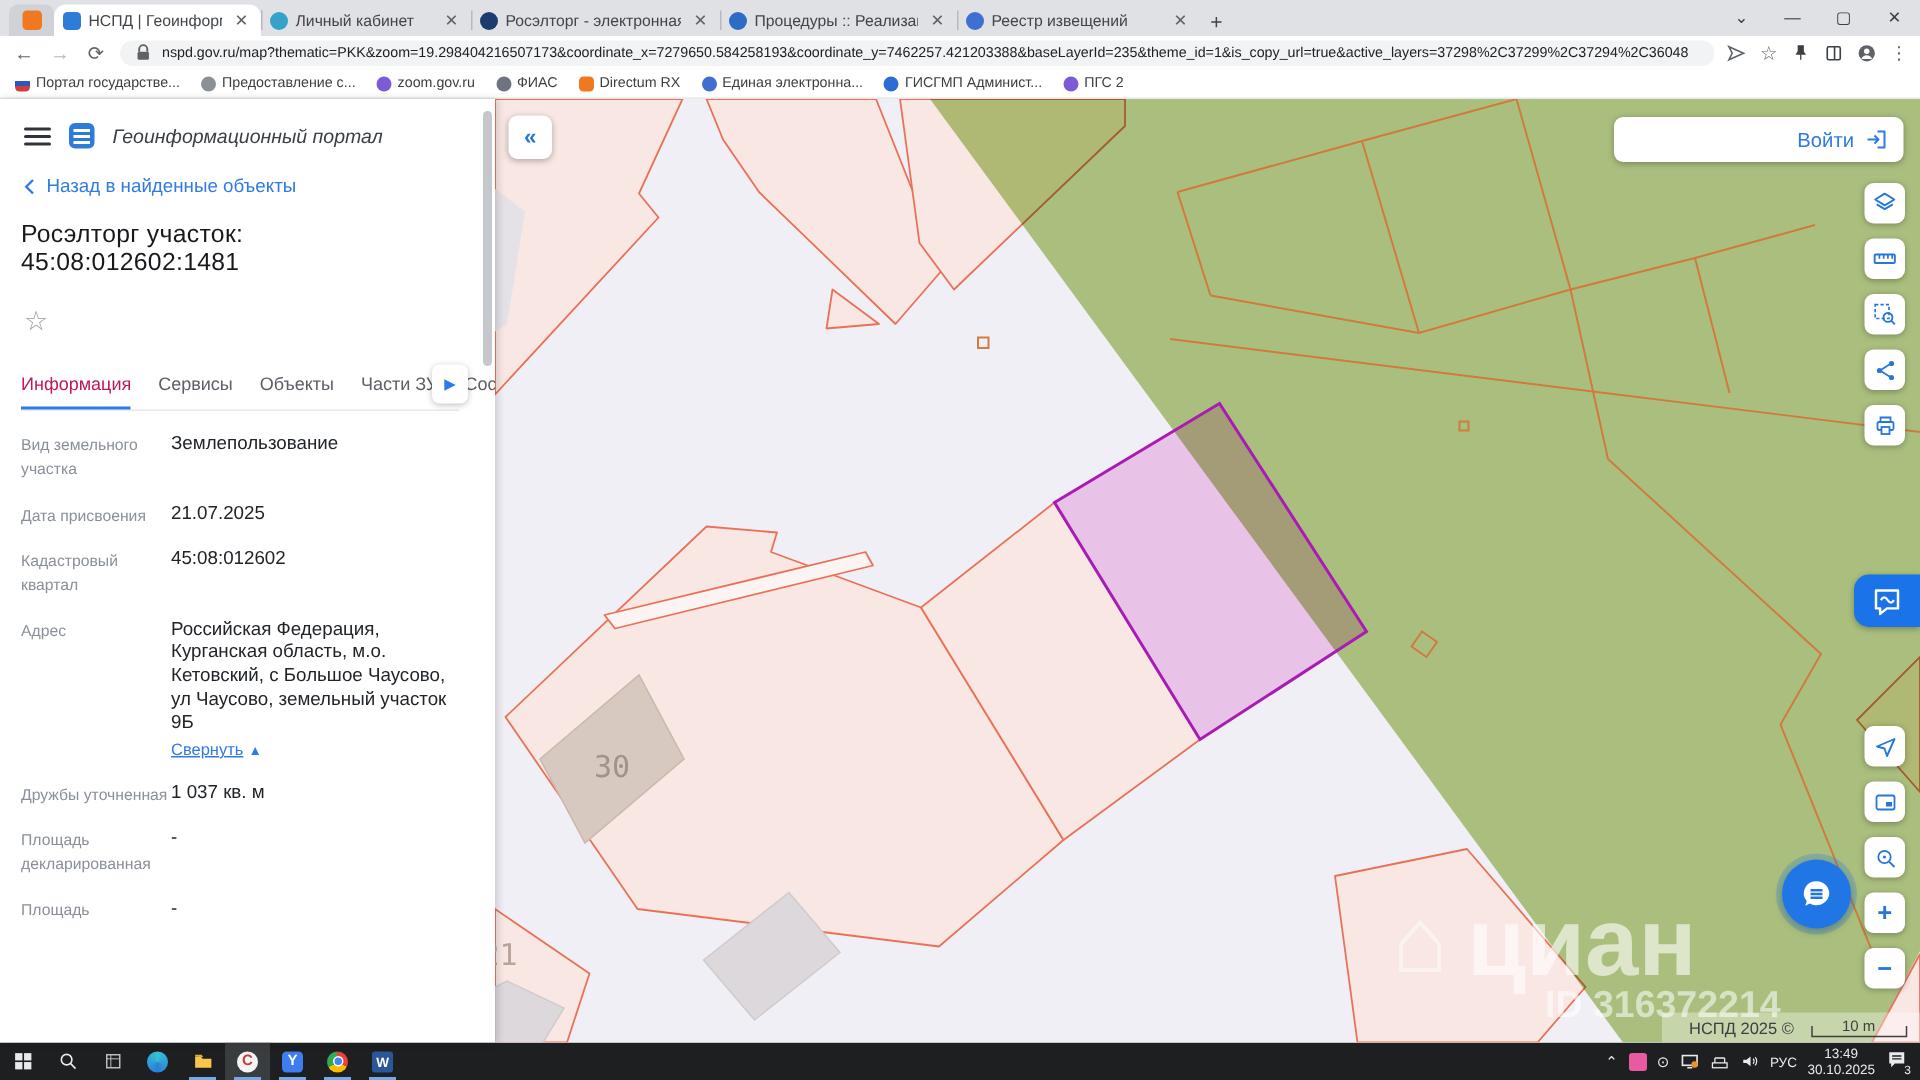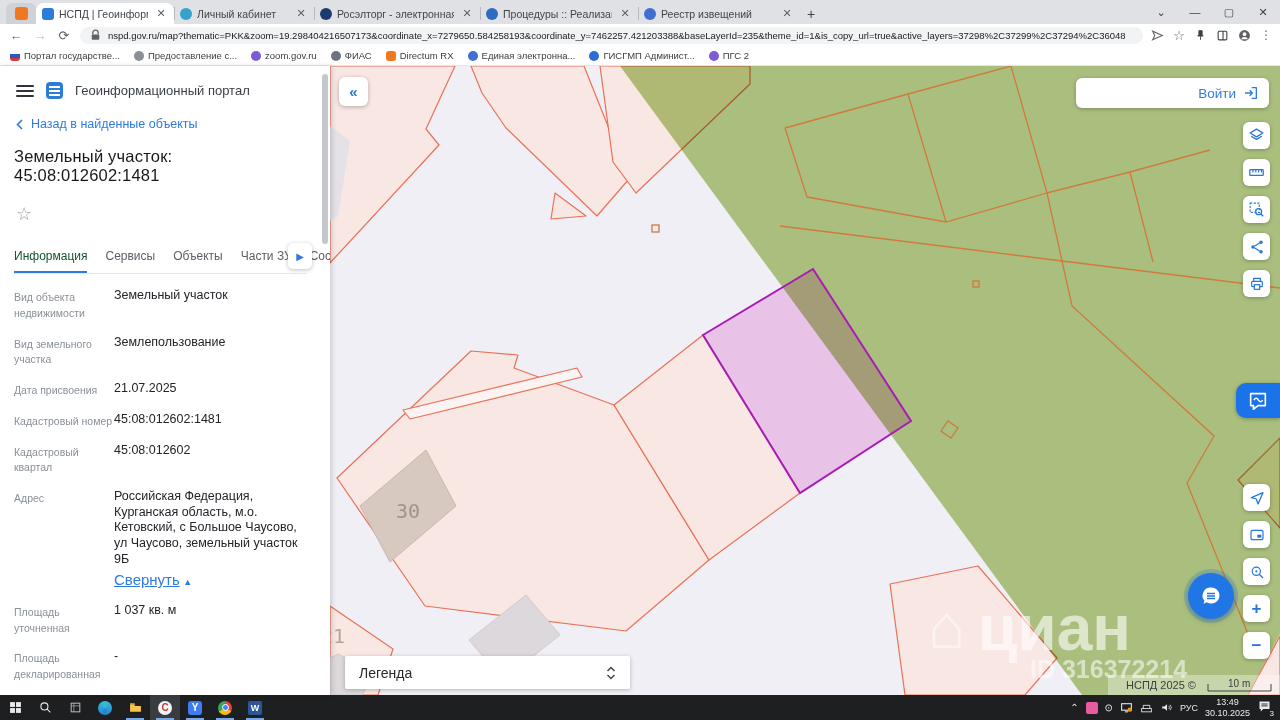"Геоинформационный портал" .panel-head { font-style: none -> italic }
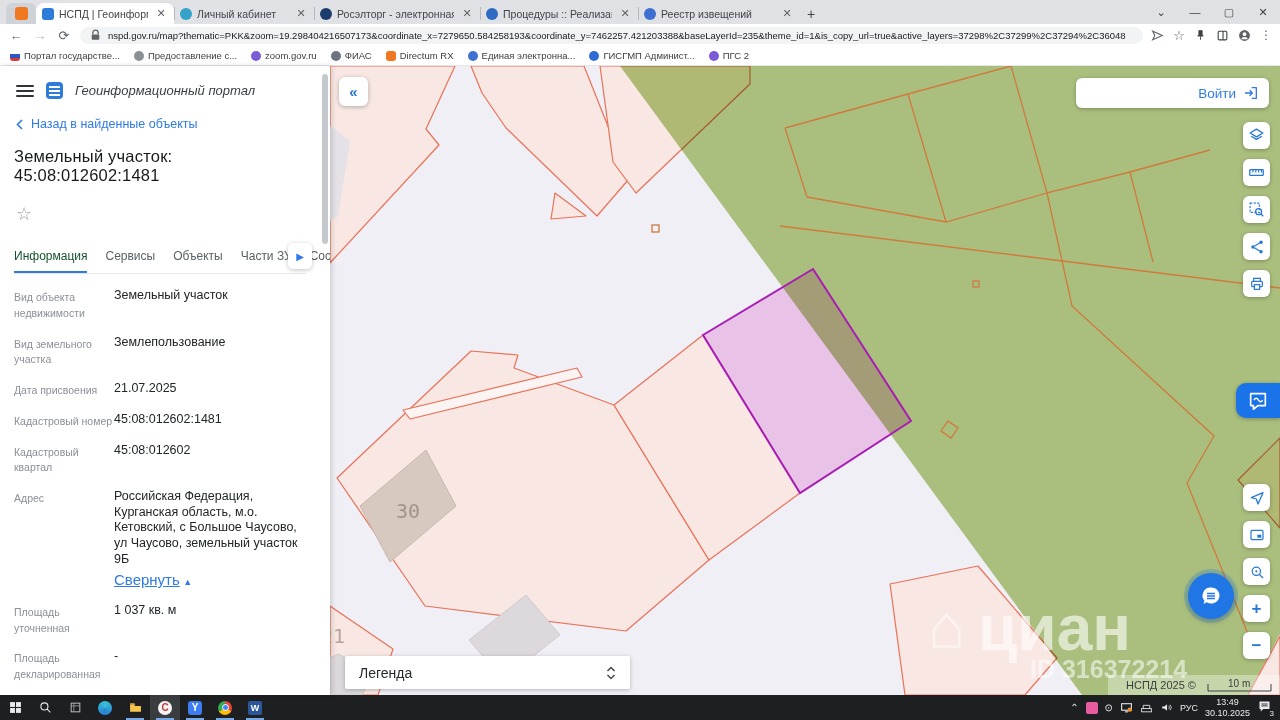"Земельный участок: 45:08:012602:1481" div.page-title { text: Земельный -> Росэлторг }
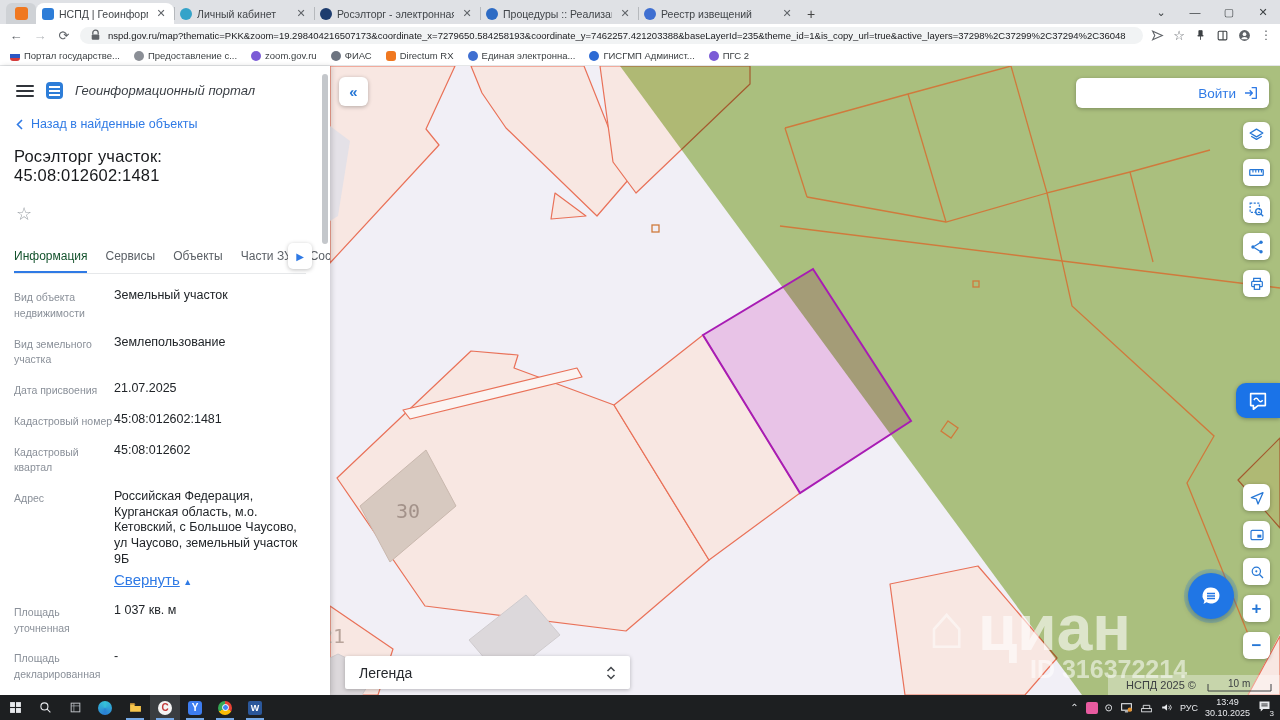"Информация" .ptab.active { color: #14532d -> #be185d }
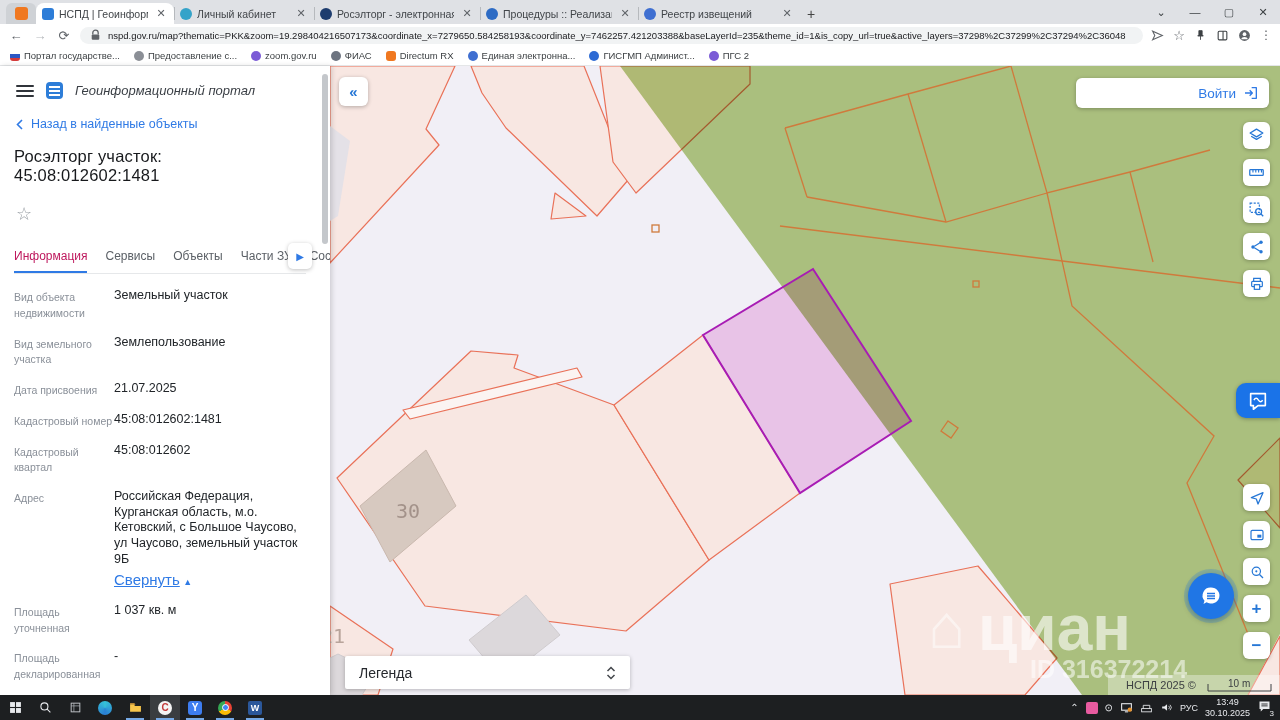"Вид объекта недвижимости" div.row { html: <div> <div>Вид объекта недвижимости</div> <div>Земельный участок</div> </div> -> none }
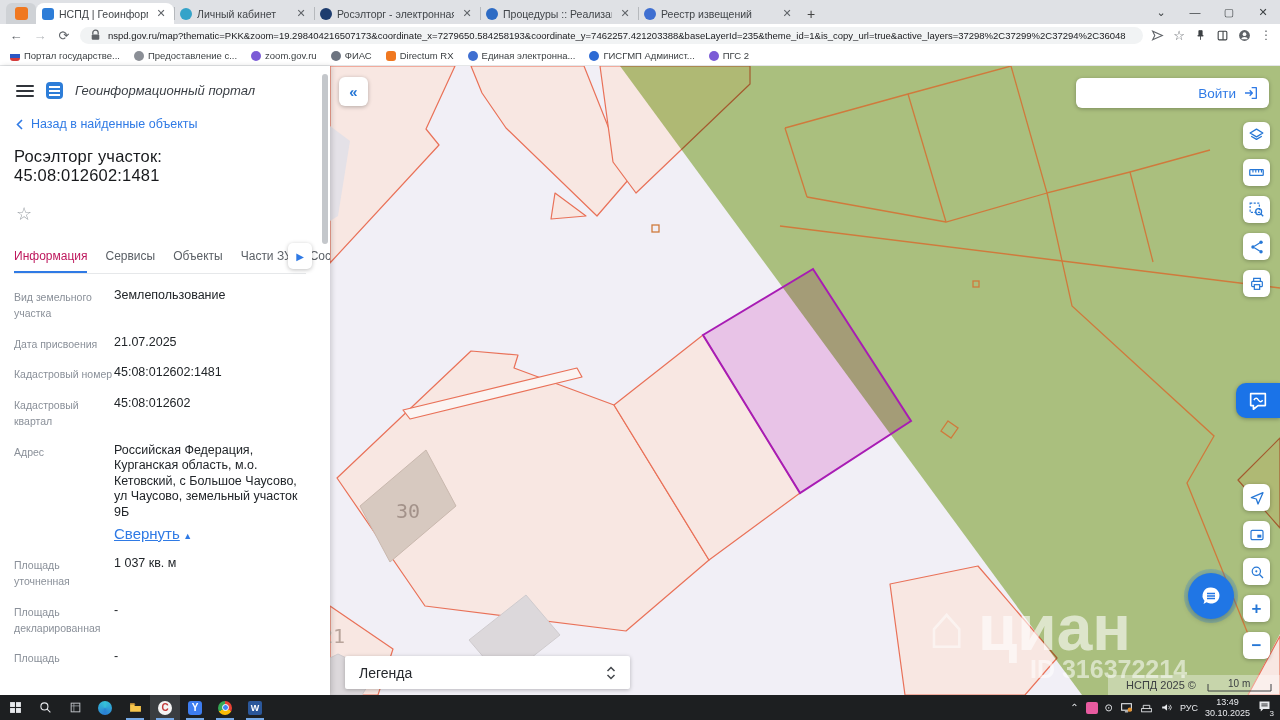"Кадастровый номер" div.row { html: <div> <div>Кадастровый номер</div> <div>45:08:012602:1481</div> </div> -> none }
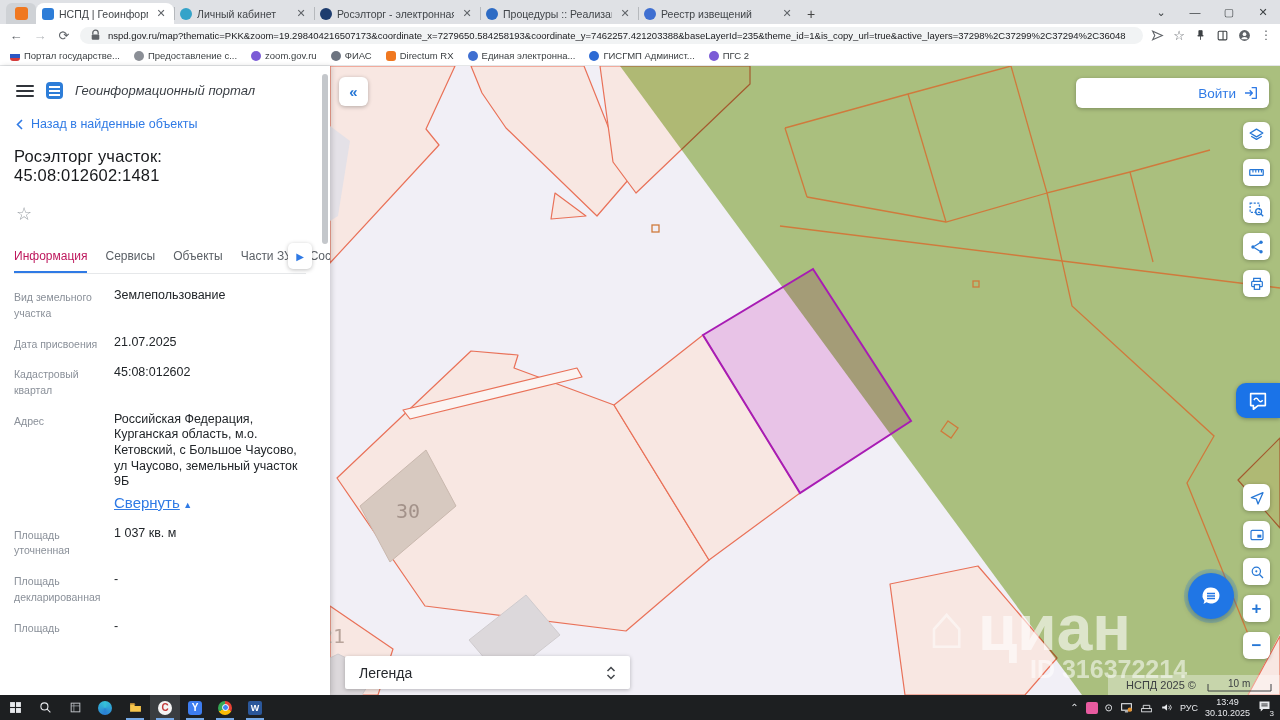"Свернуть" .collapse-link { font-size: 15px -> 11px }
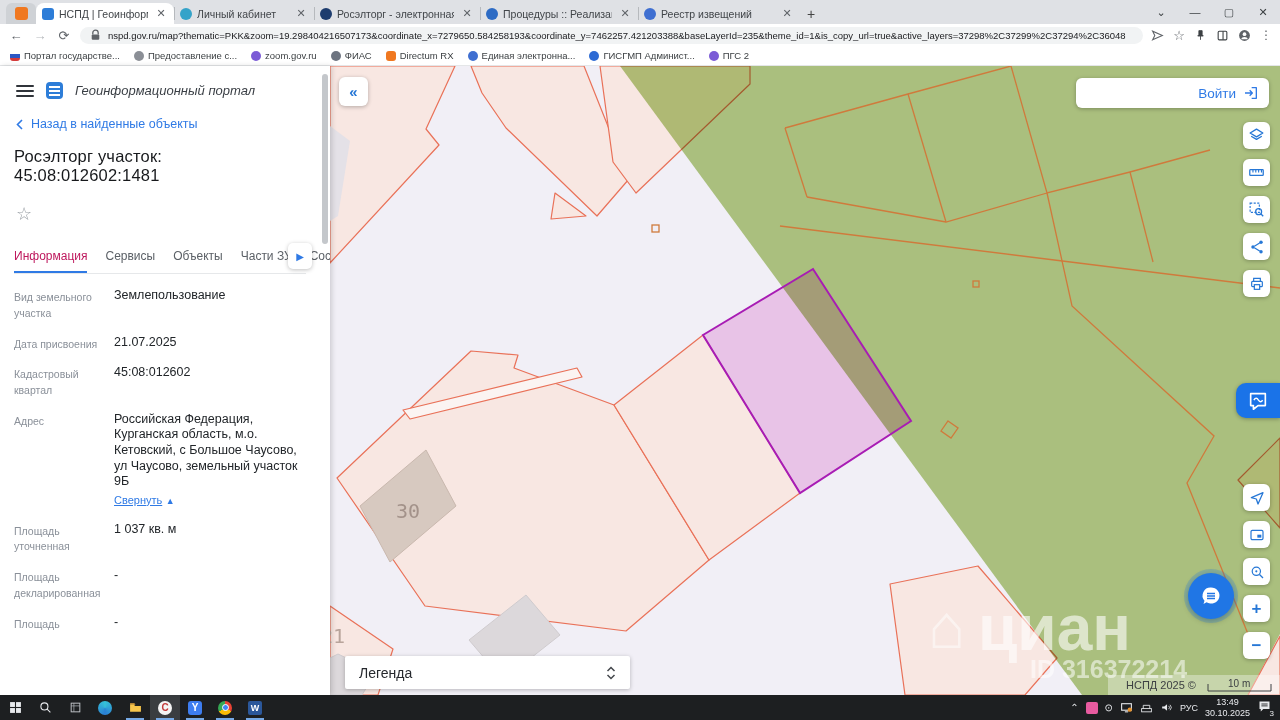"Площадь уточненная" div.lab { text: Площадь -> Дружбы }
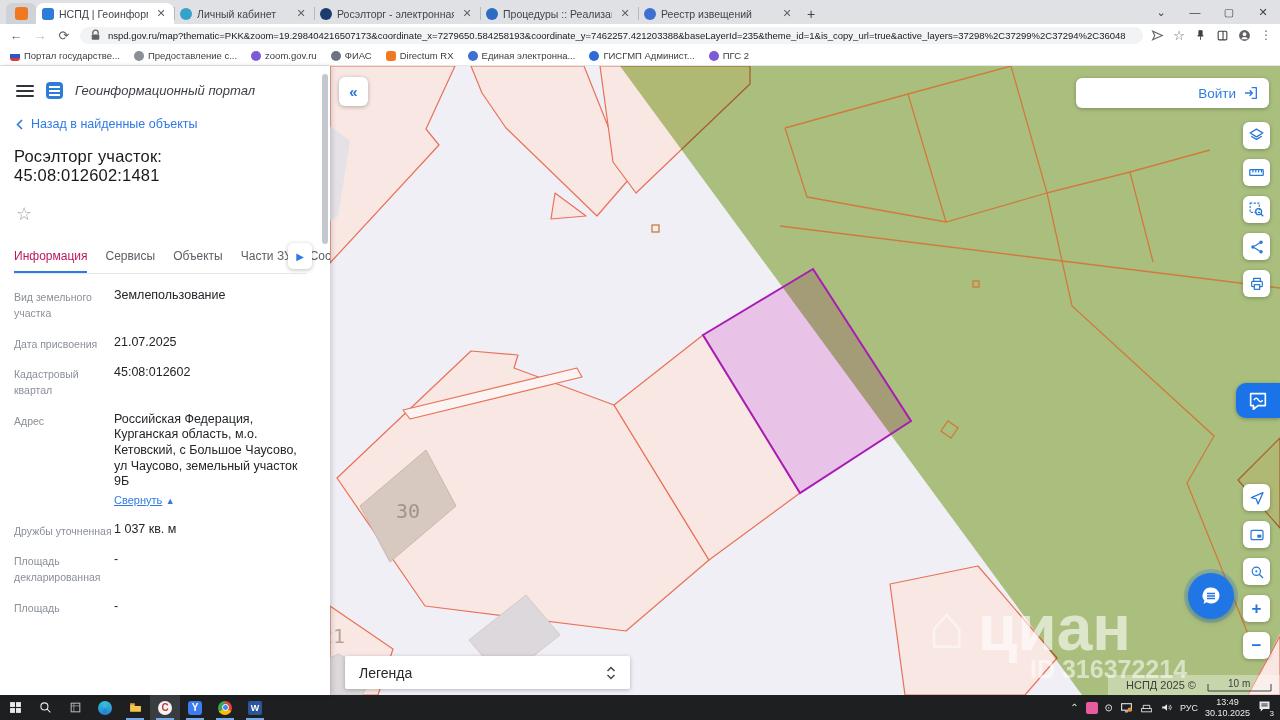"Легенда" div.legend-bar { html: <div> <span>Легенда</span> <svg> <path></path> </svg> </div> -> none }
